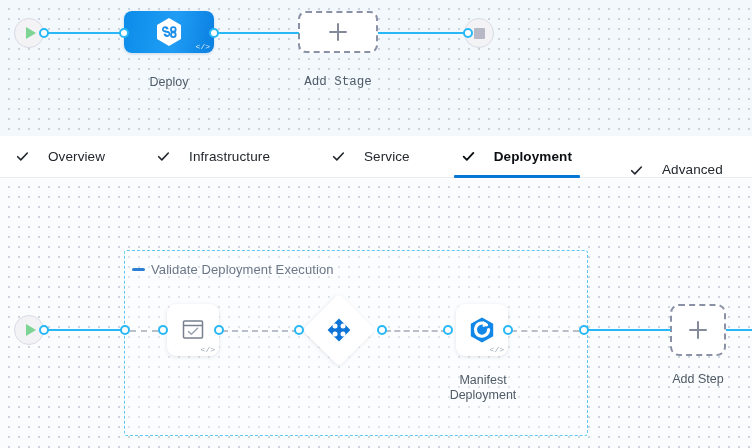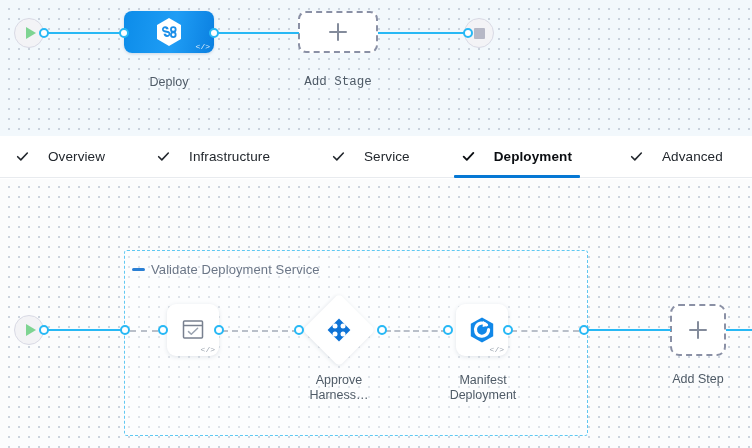"Advanced" div.tab { align-items: none -> flex-end }
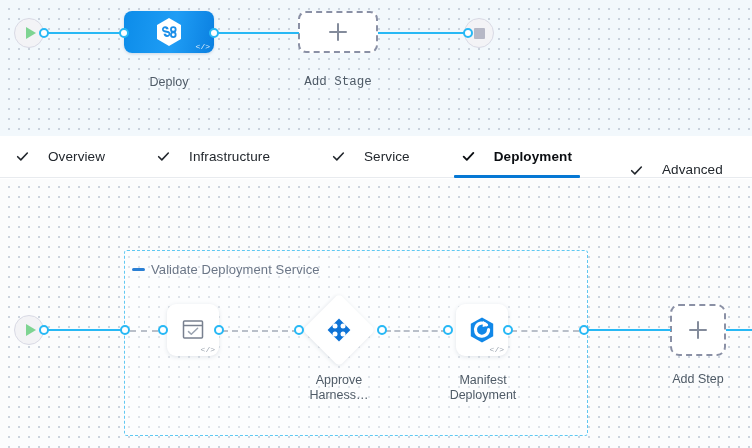"Validate Deployment Service" span.group-title { text: Service -> Execution }
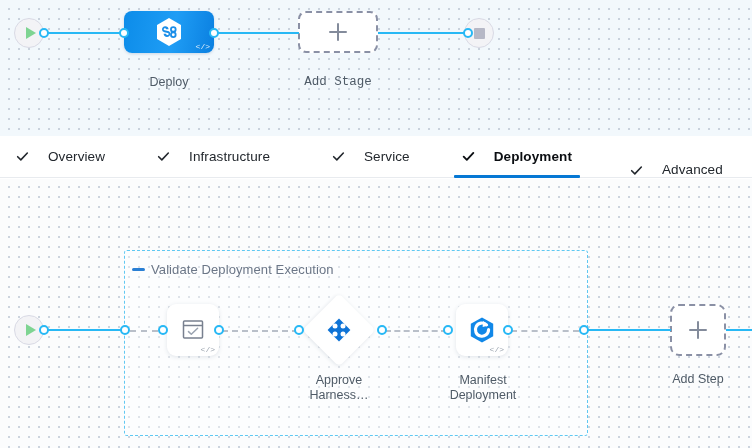"Approve" div.node-label { html: <div>Approve Harness…</div> -> none }
